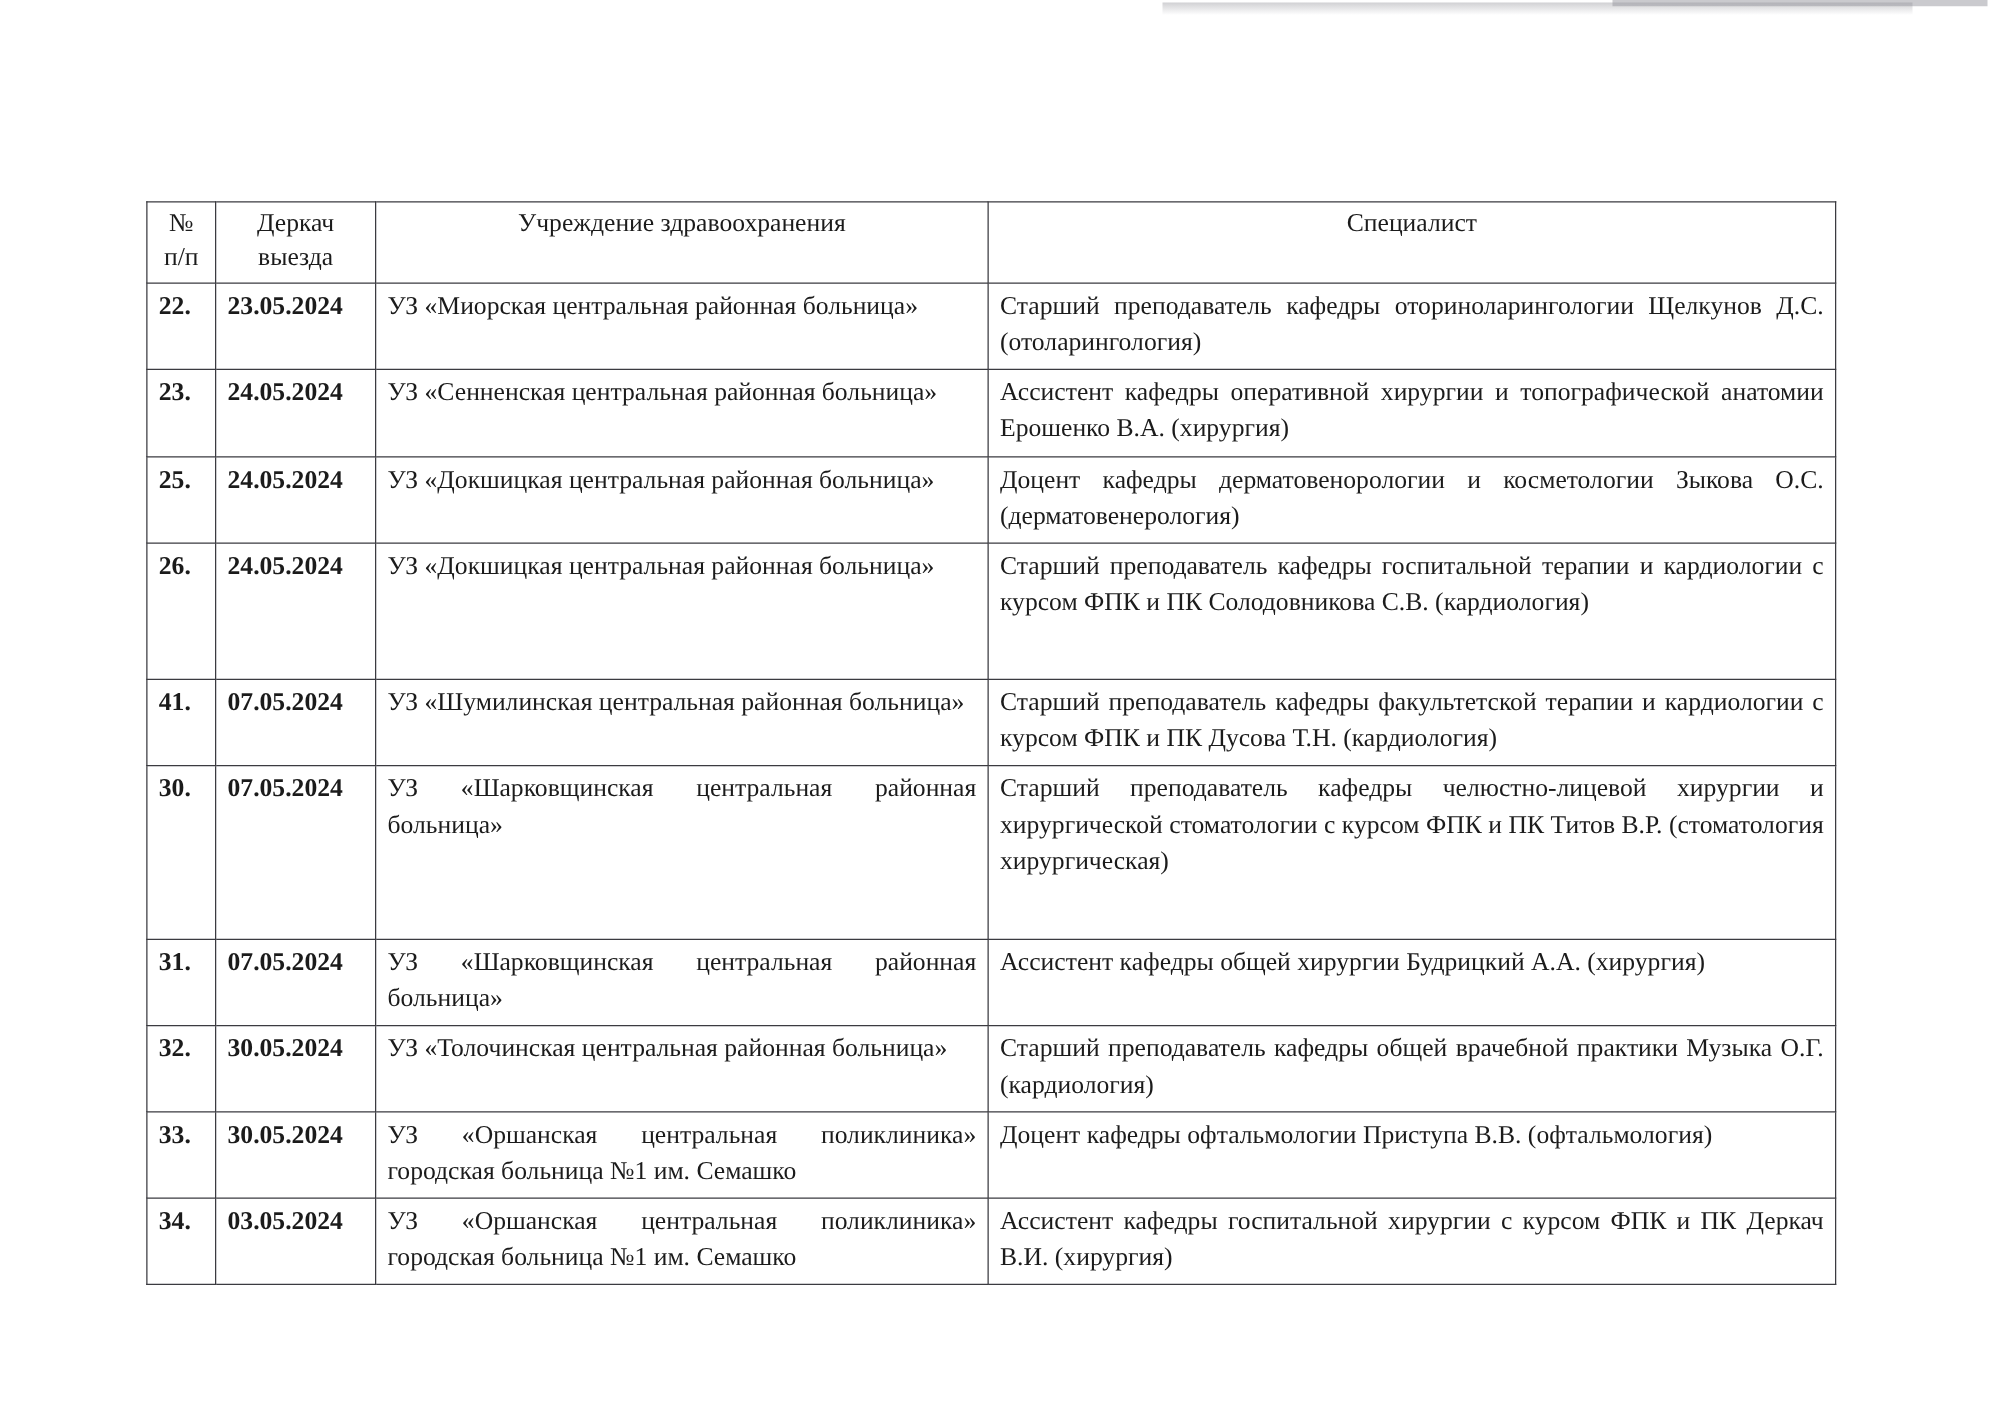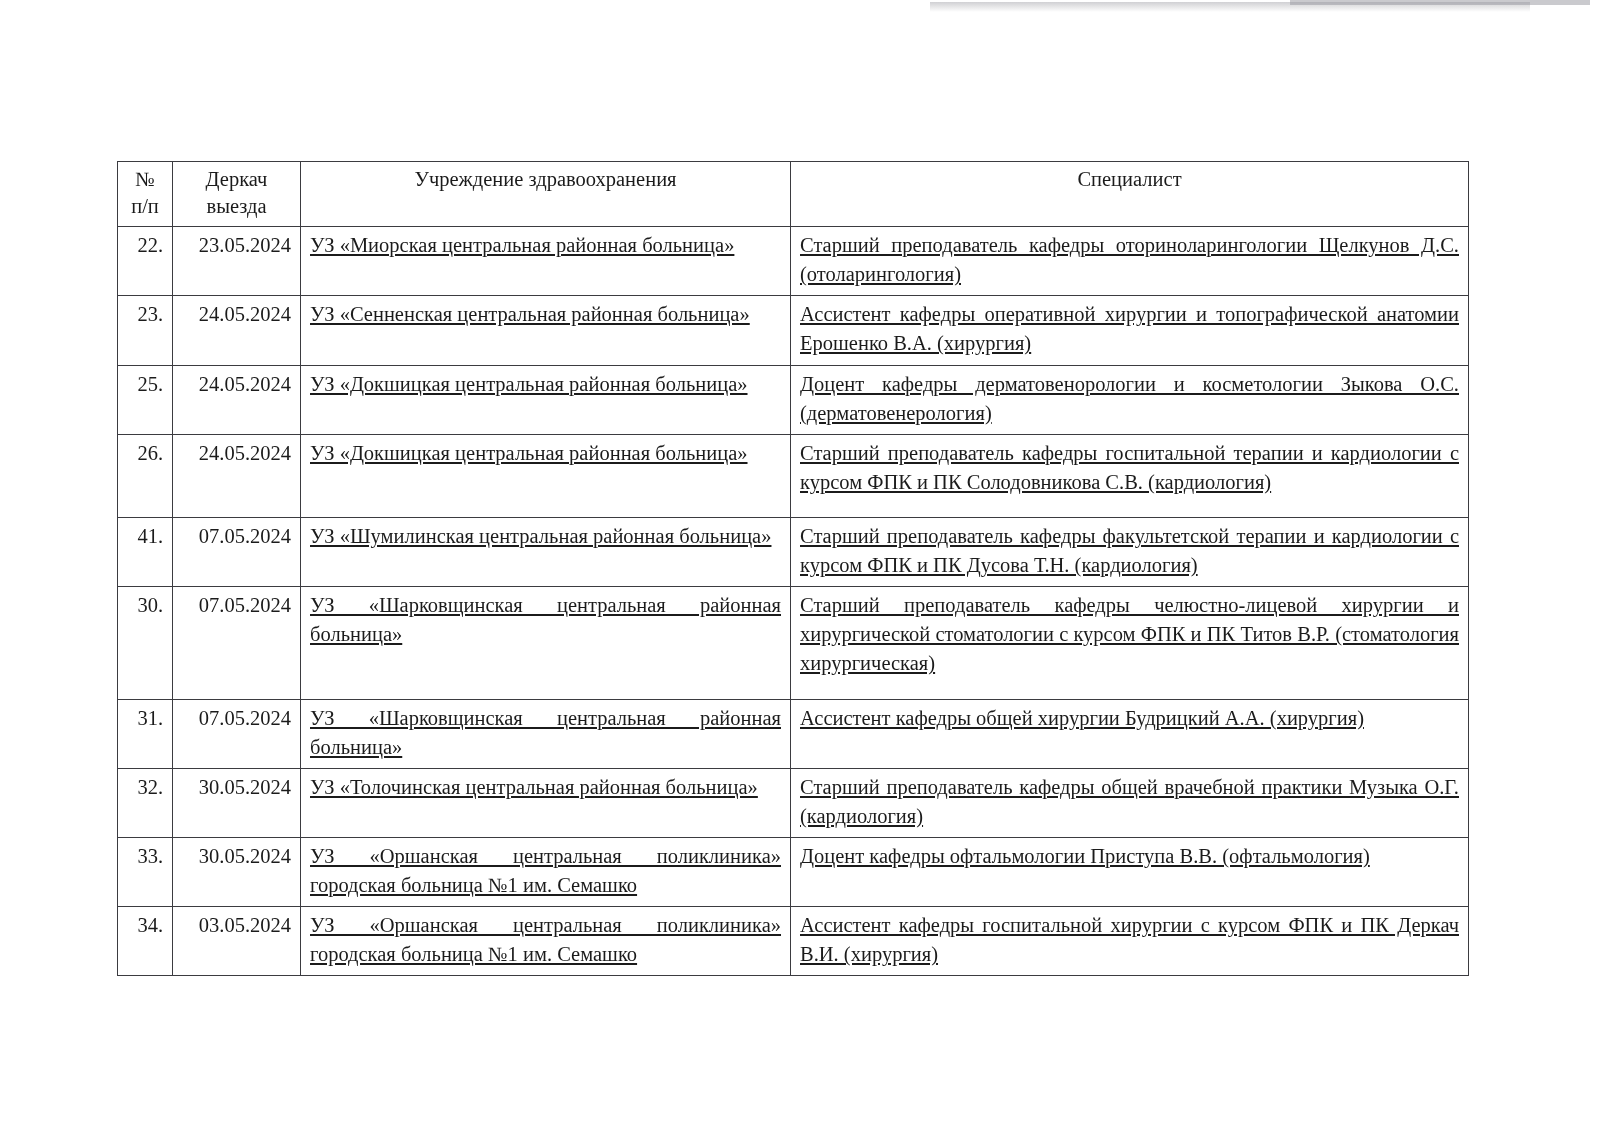"22." td.cell-num, td.cell-period { font-weight: none -> bold; text-align: right -> left }
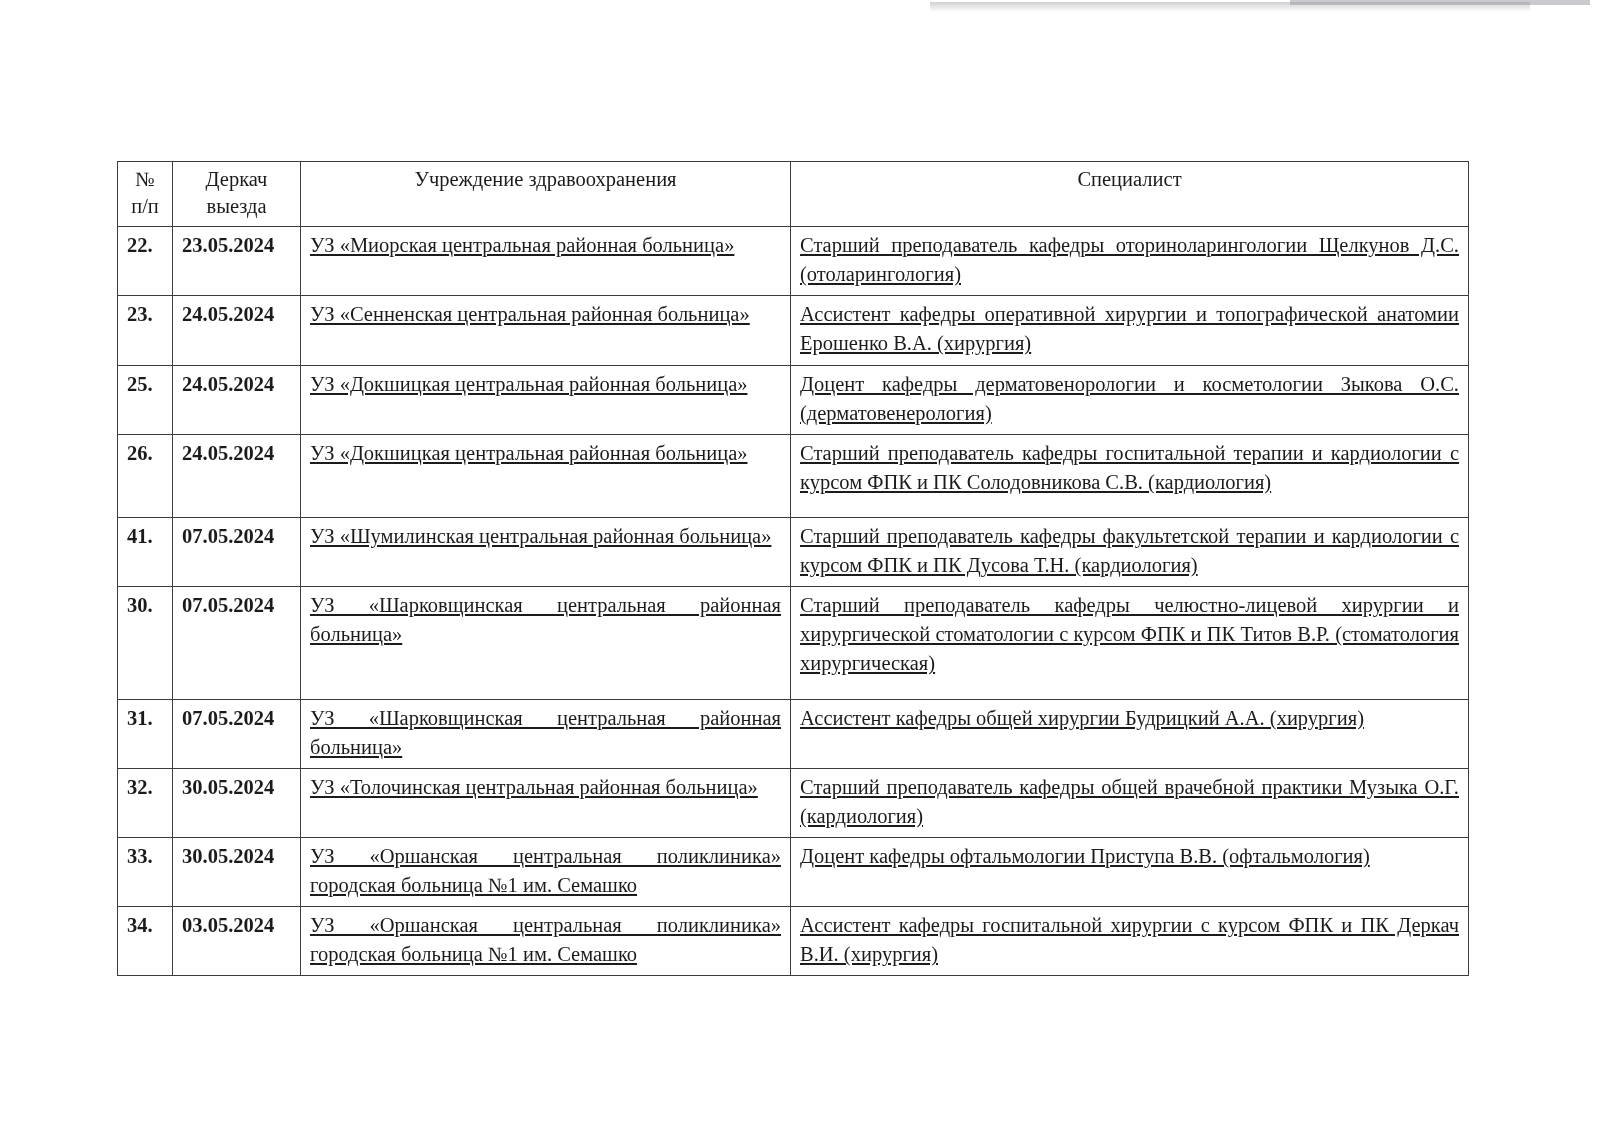"УЗ «Миорская центральная районная" td.cell-inst, td.cell-spec { text-decoration: underline -> none }
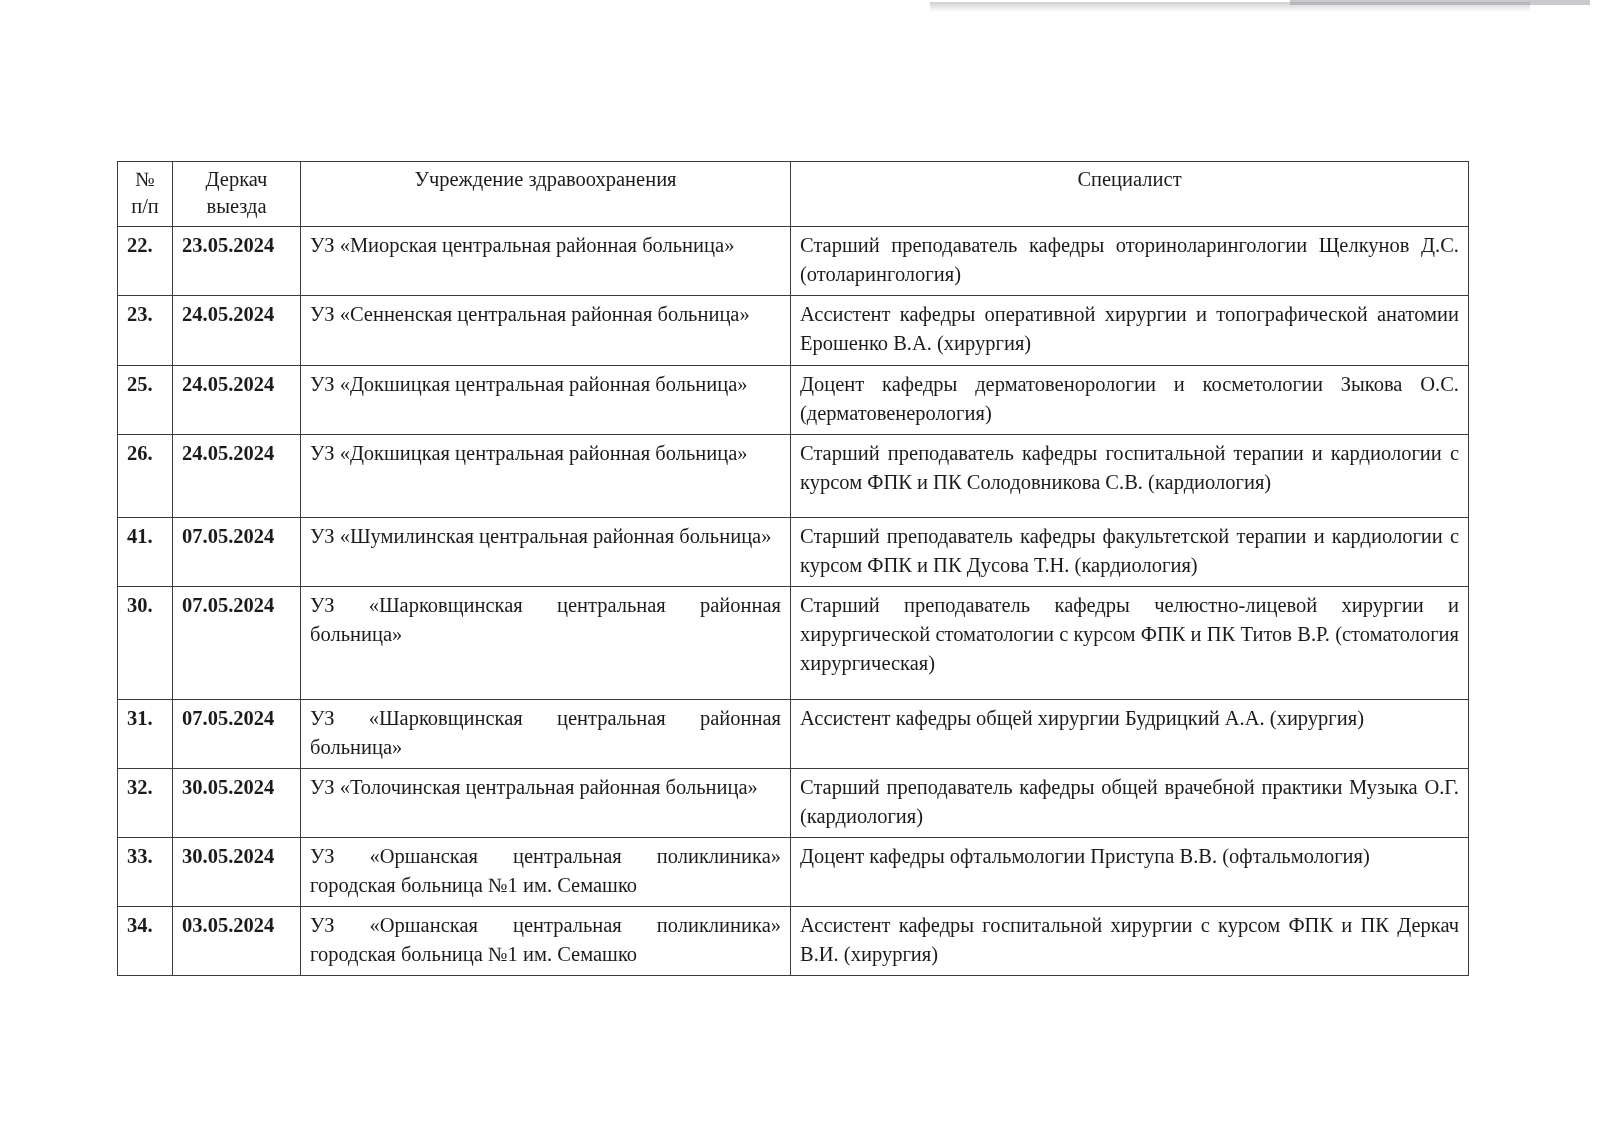"26." tr.row-tall td { padding-bottom: 20px -> 46px }
